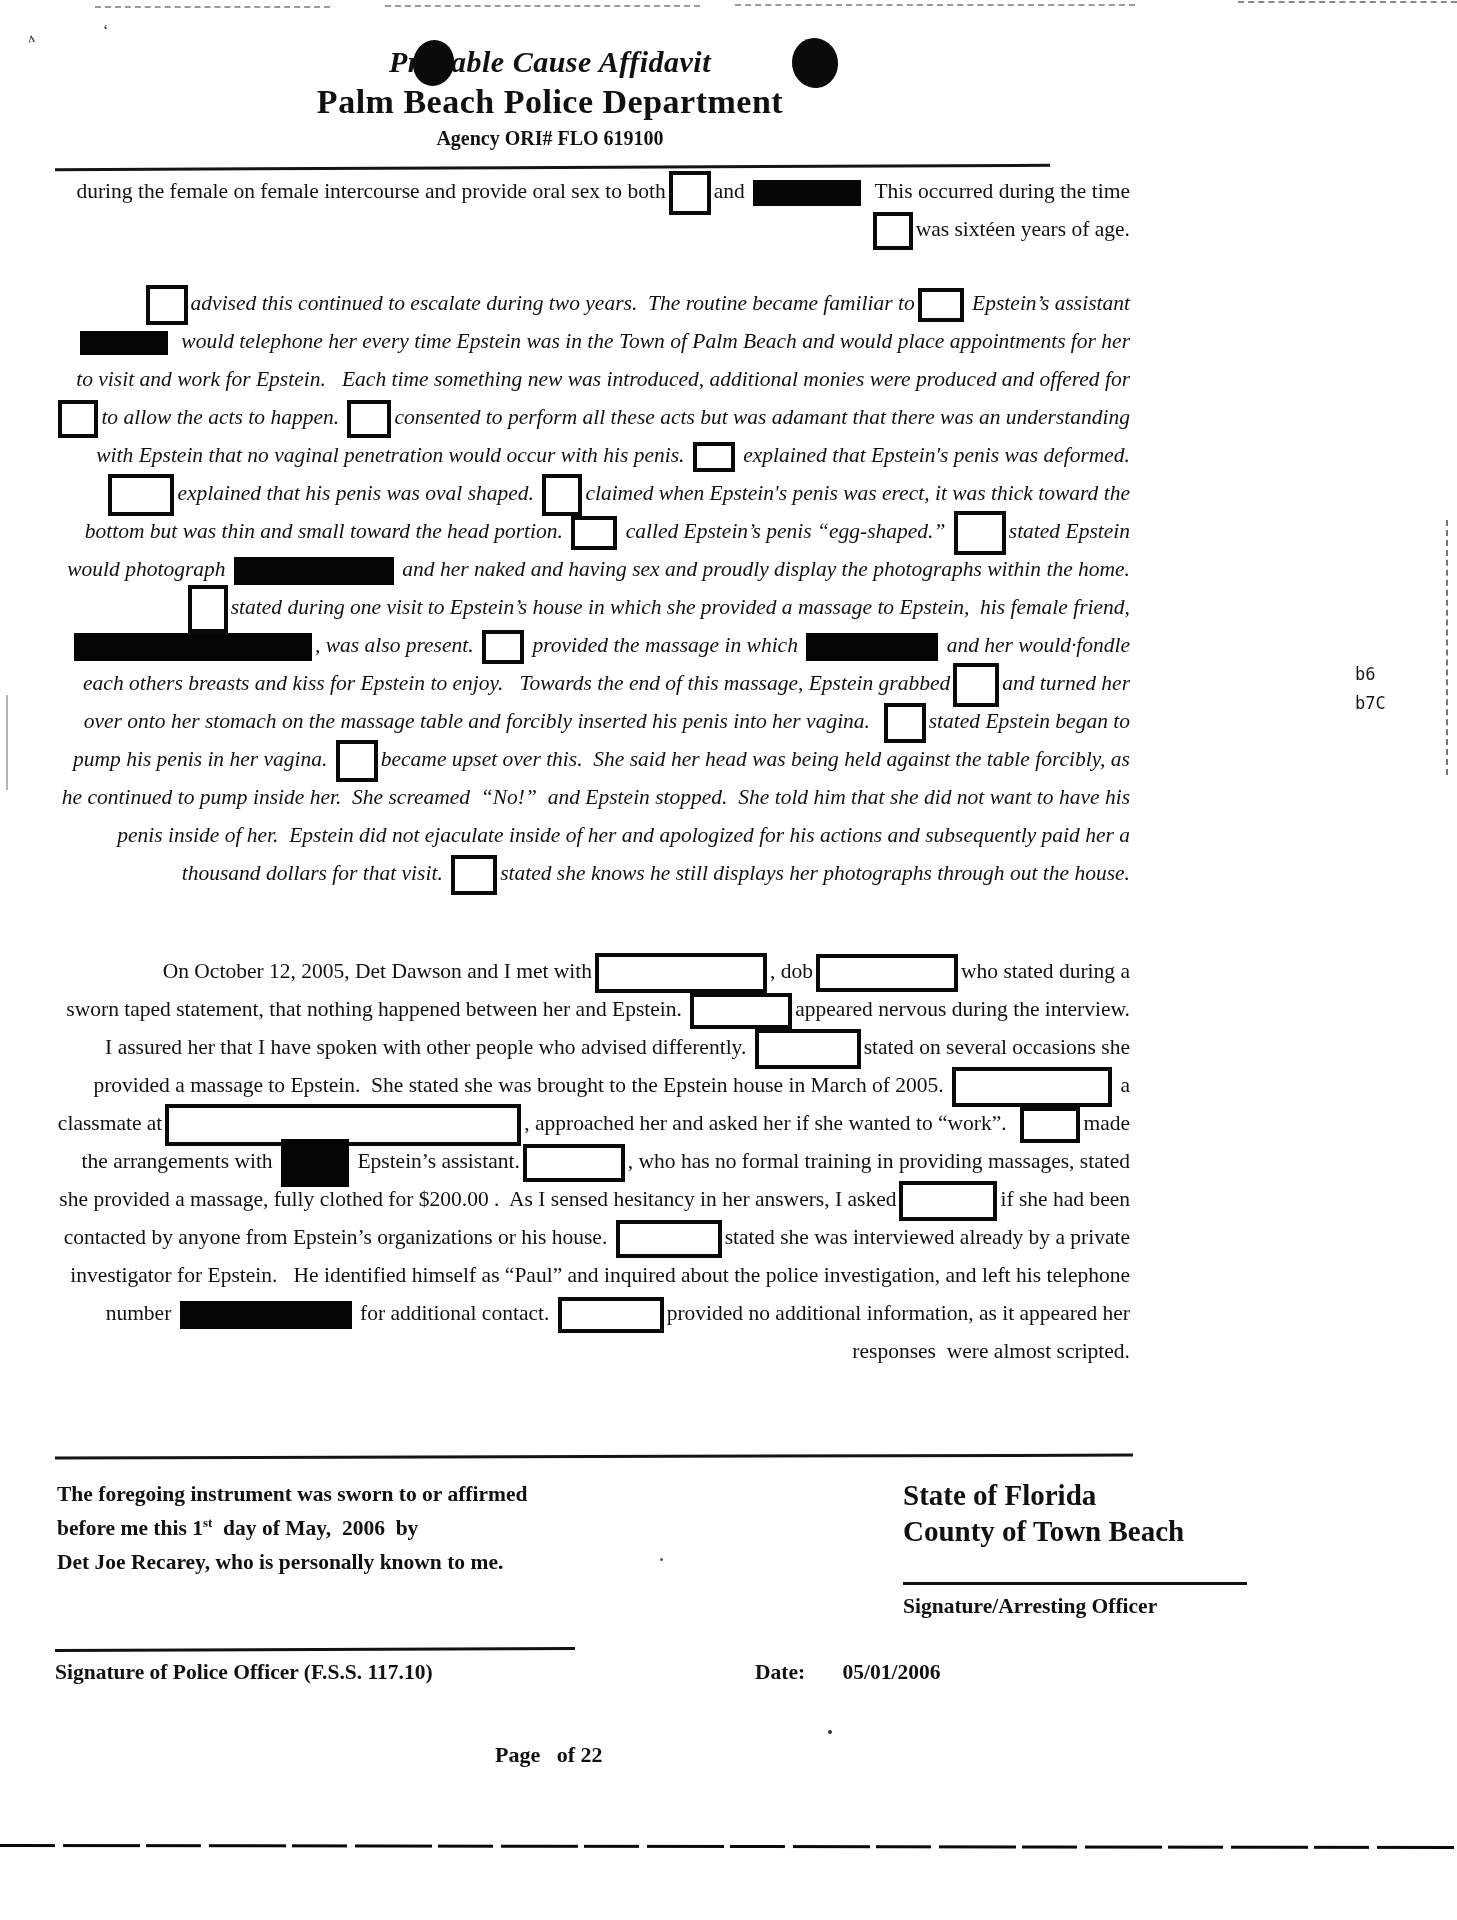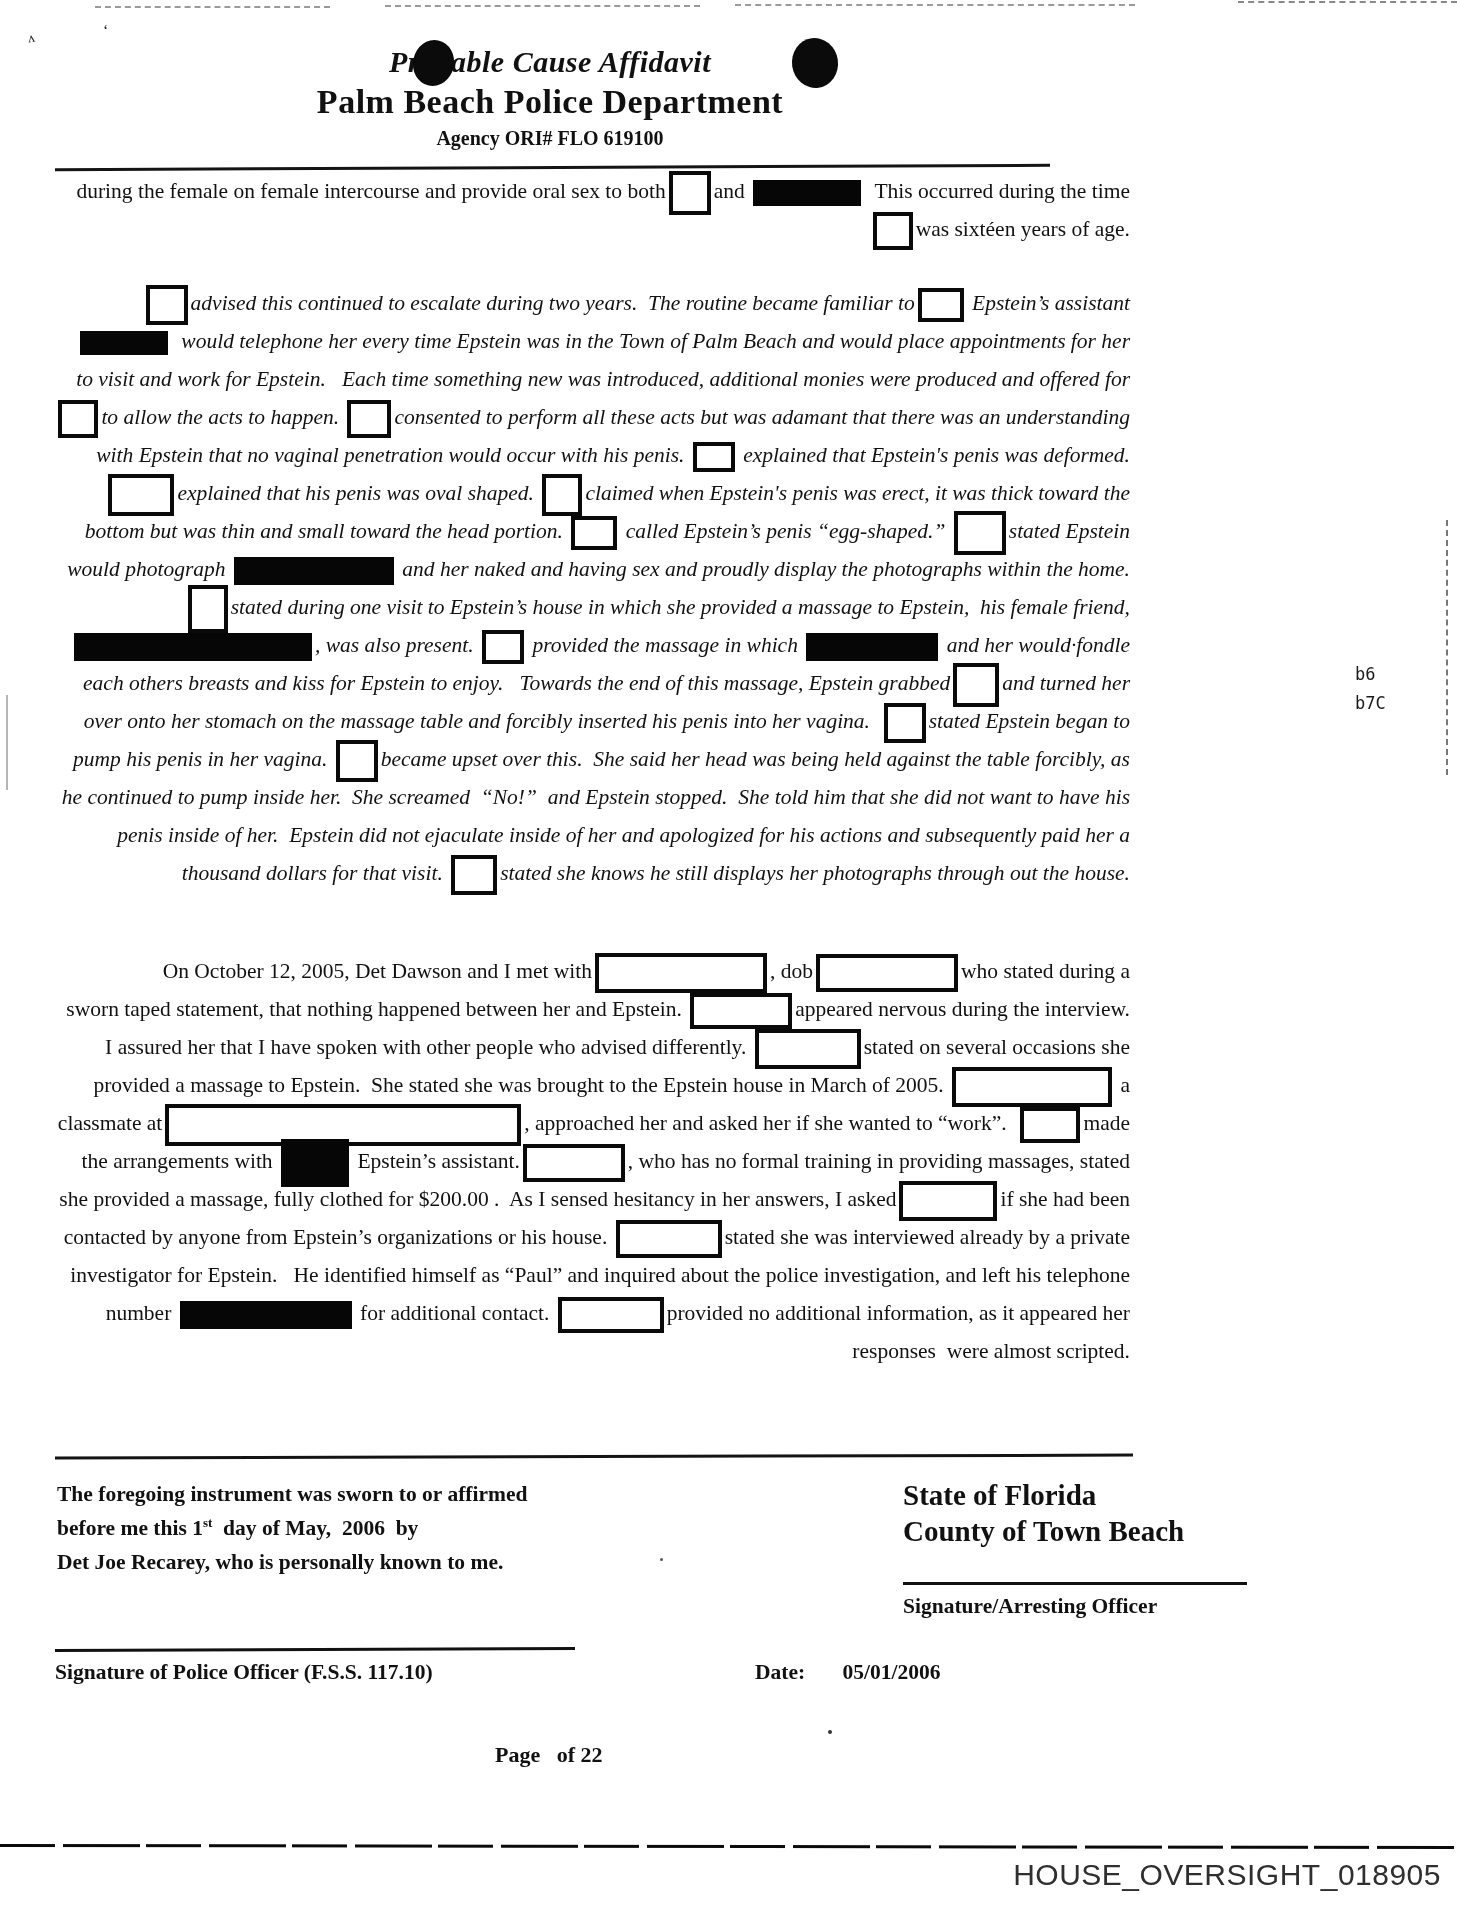"HOUSE_OVERSIGHT_018905" div.bates { html: <div>HOUSE_OVERSIGHT_018905</div> -> none }
